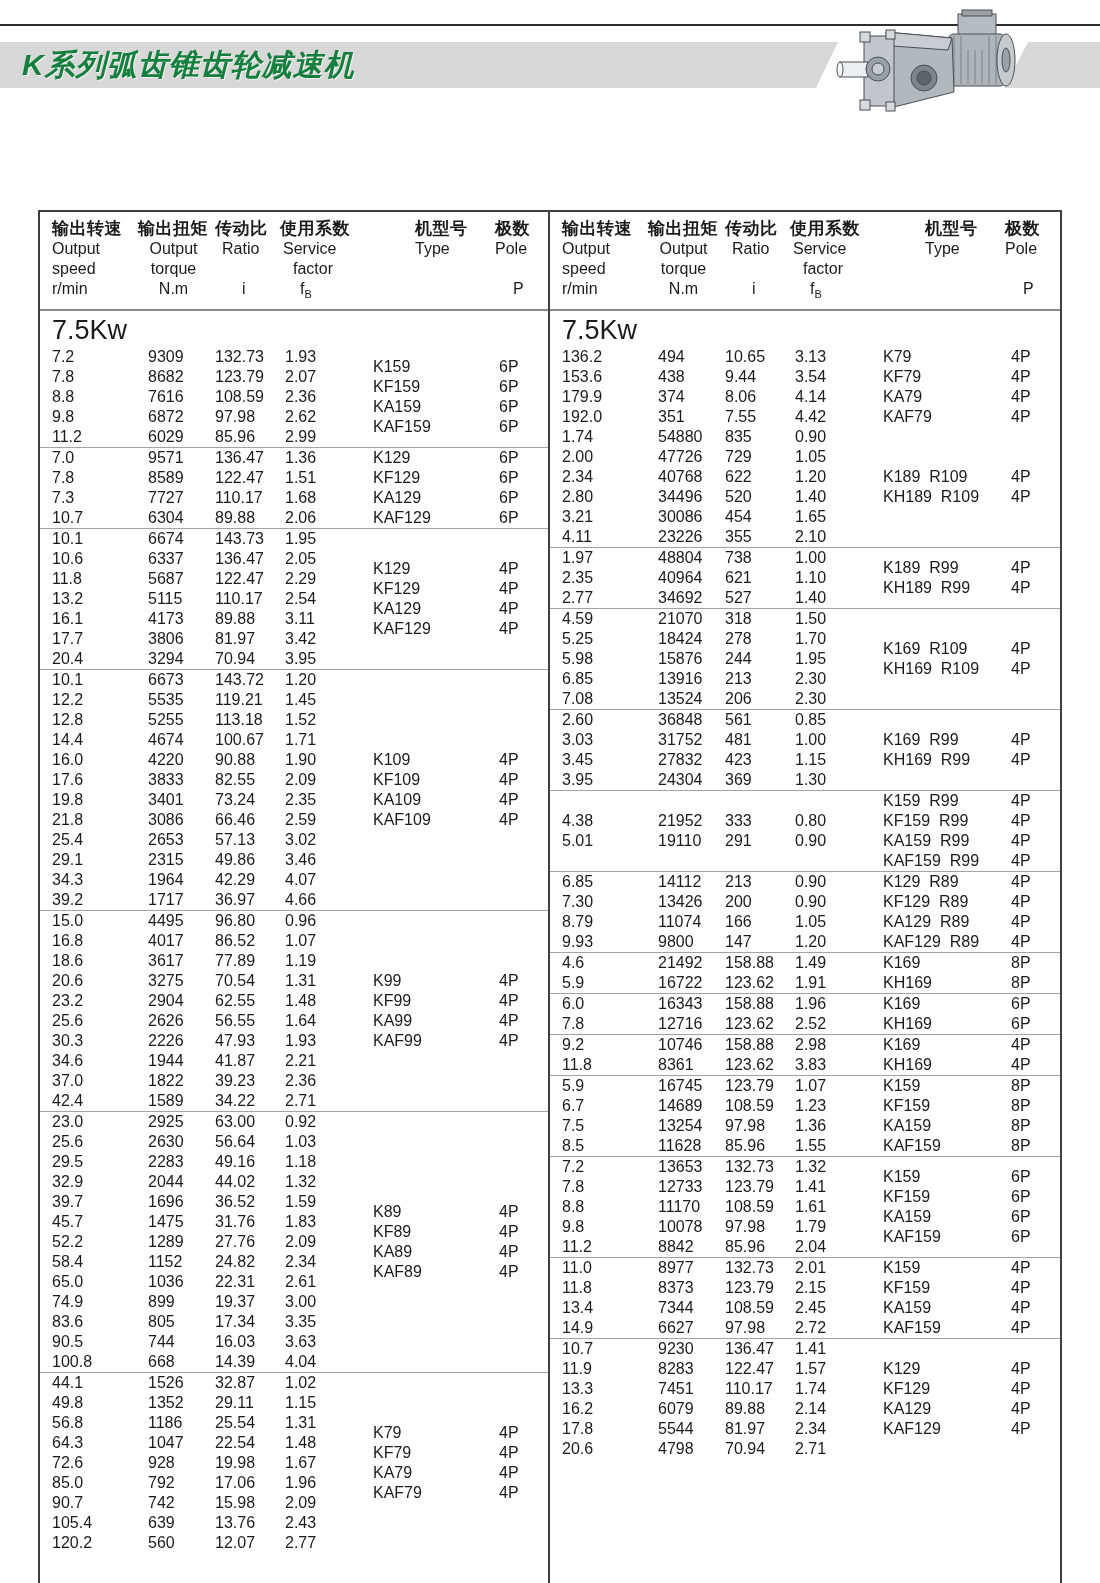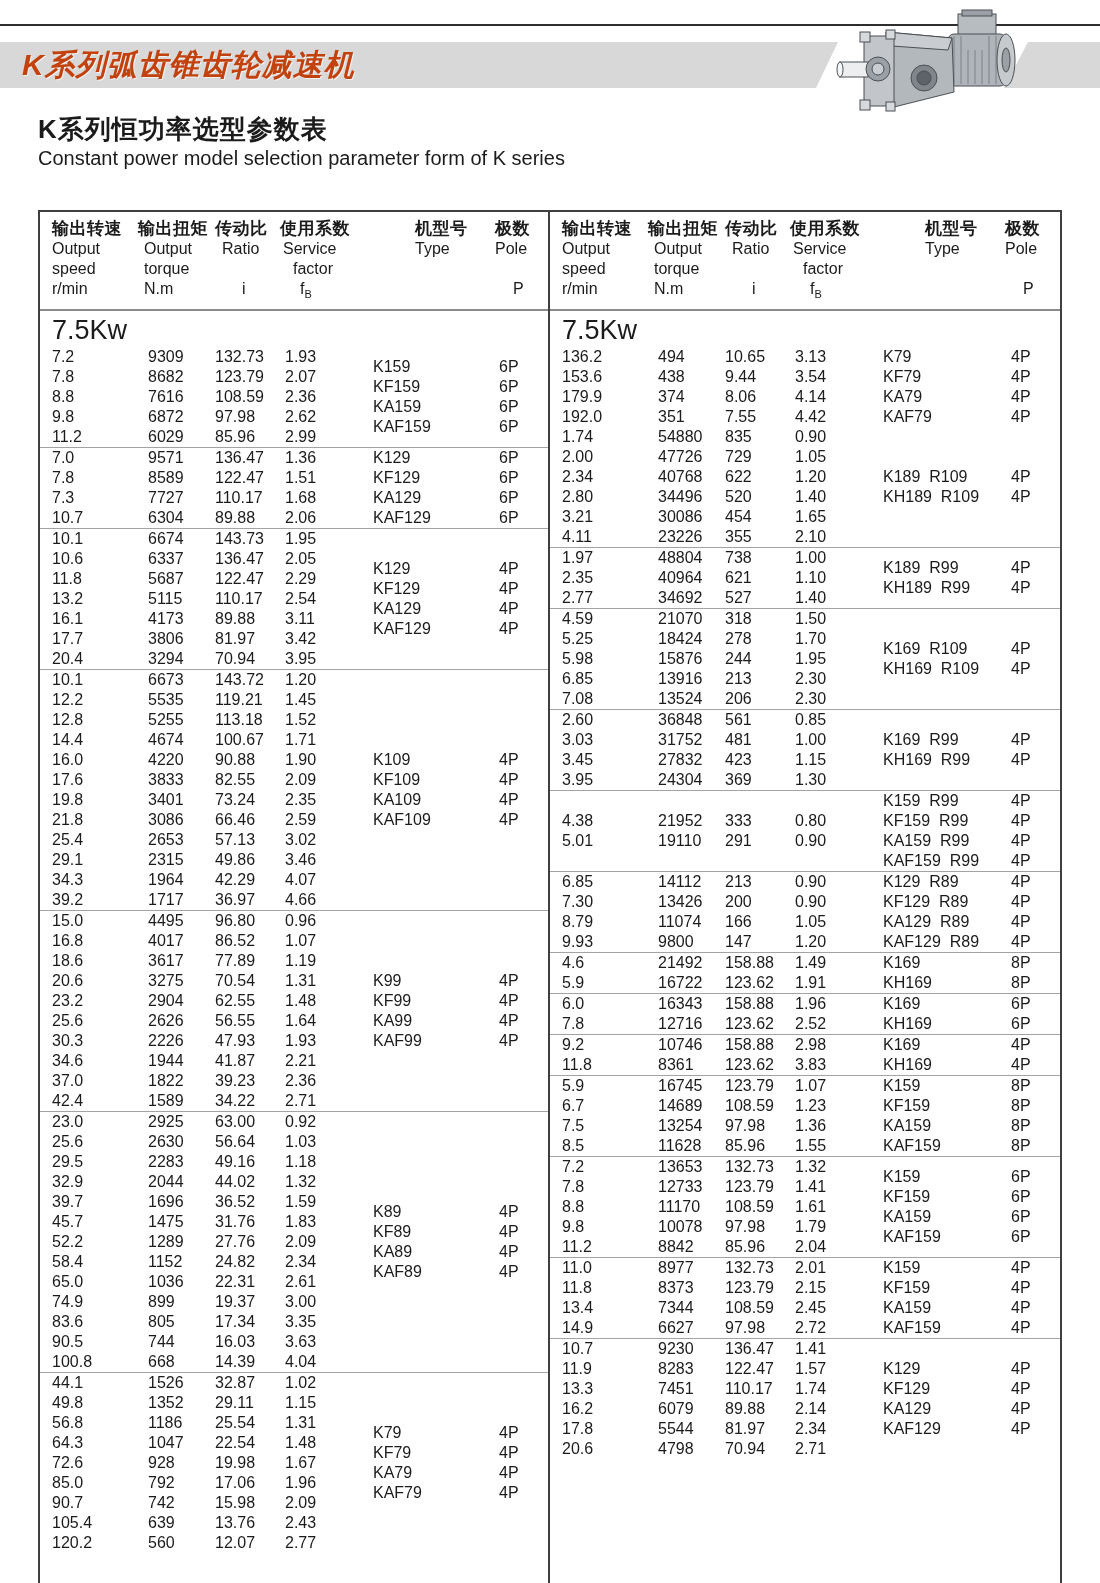"K系列弧齿锥齿轮减速机" .banner-title { color: #c2410c -> #15803d }
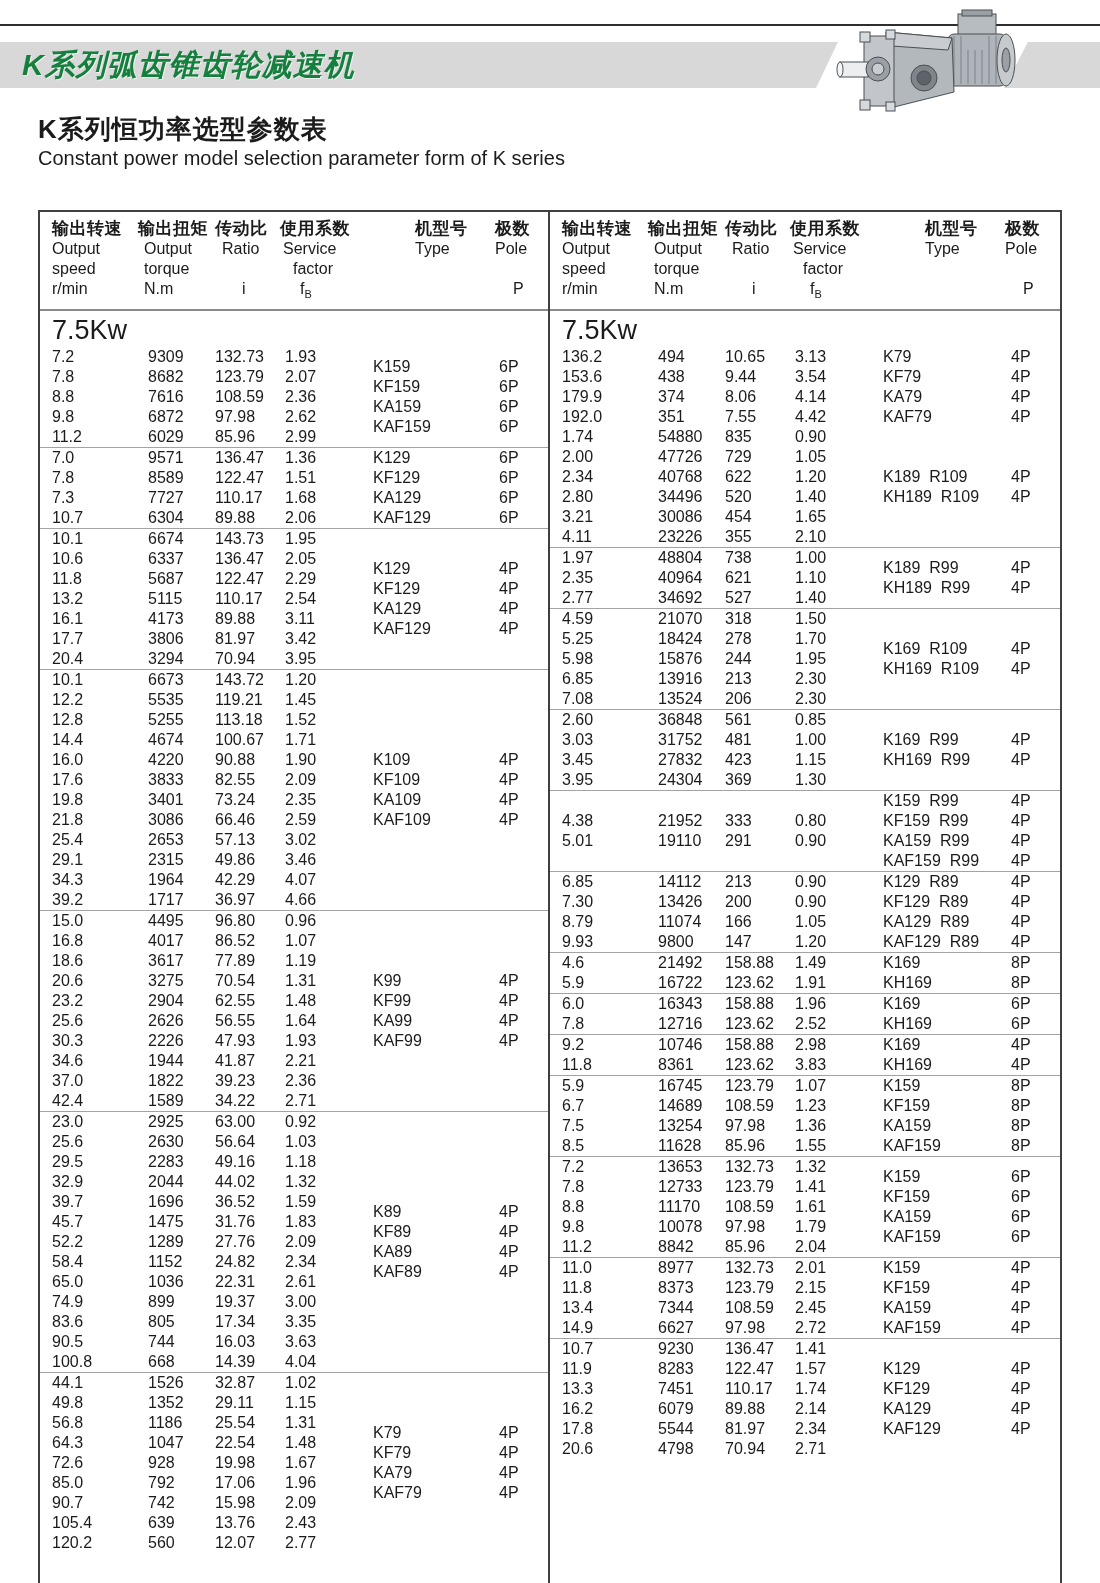"K系列恒功率选型参数表" div.heading-zh { html: <div>K系列恒功率选型参数表</div> -> none }
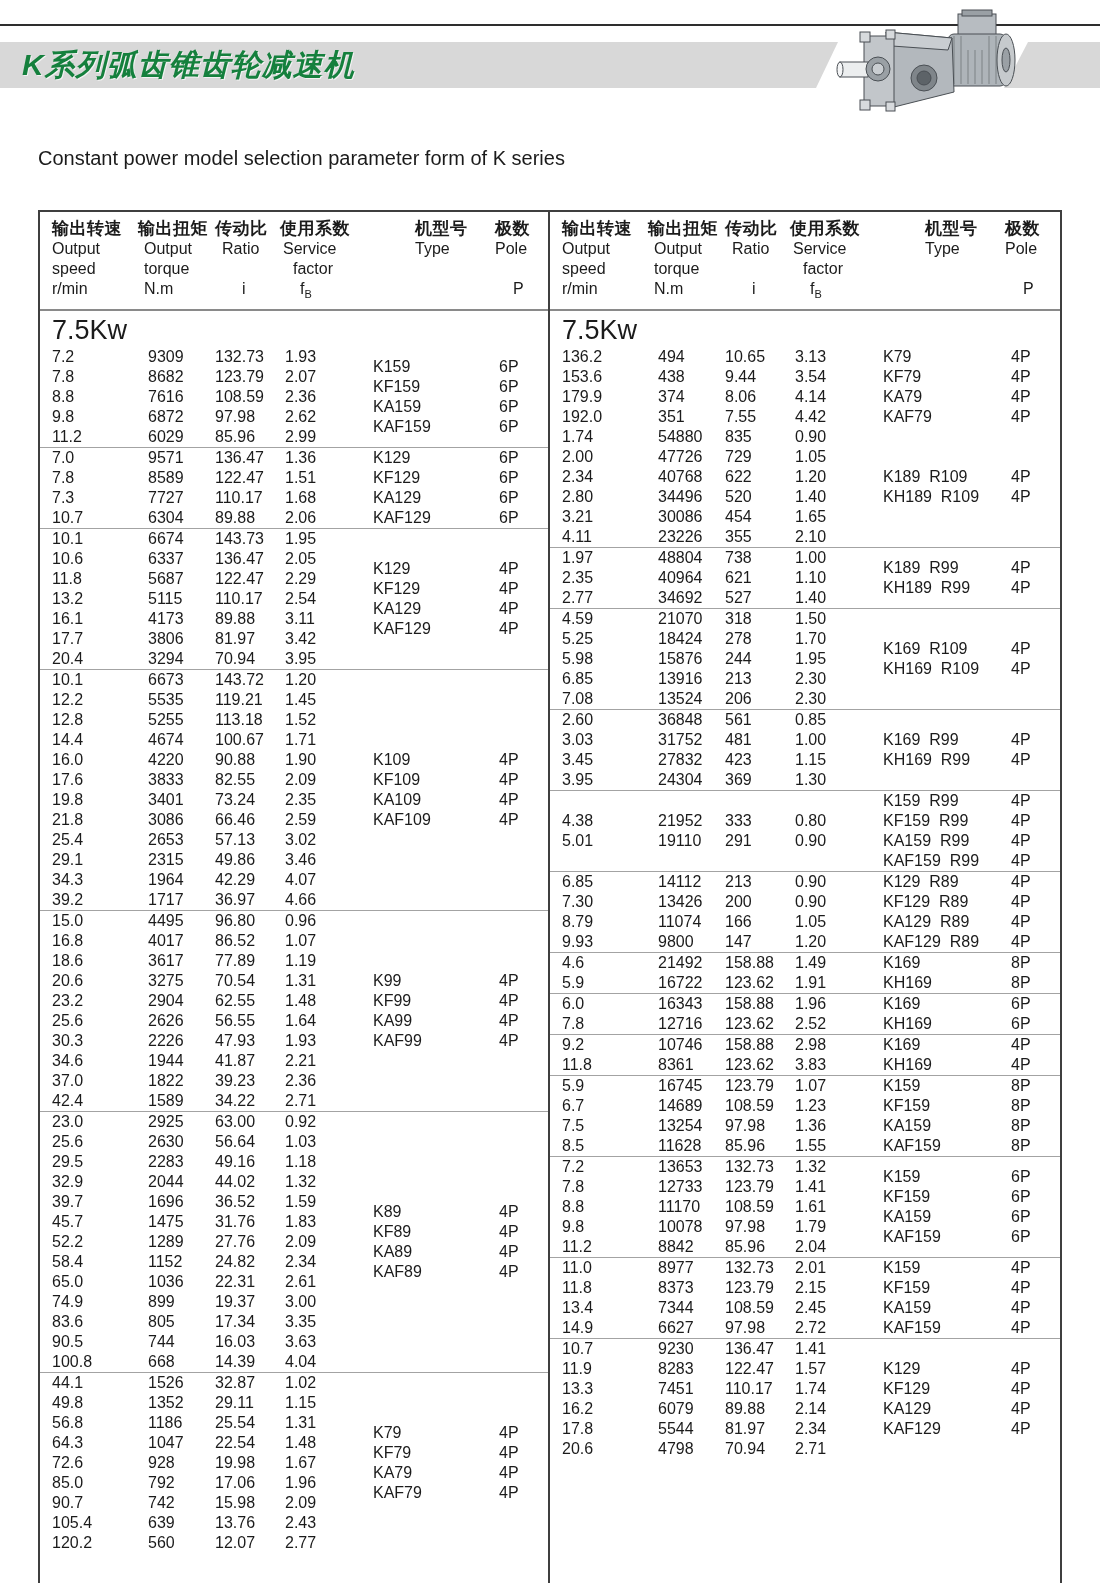"Constant power model selection parameter" div.heading-en { html: <div>Constant power model selection parameter form of K series</div> -> none }
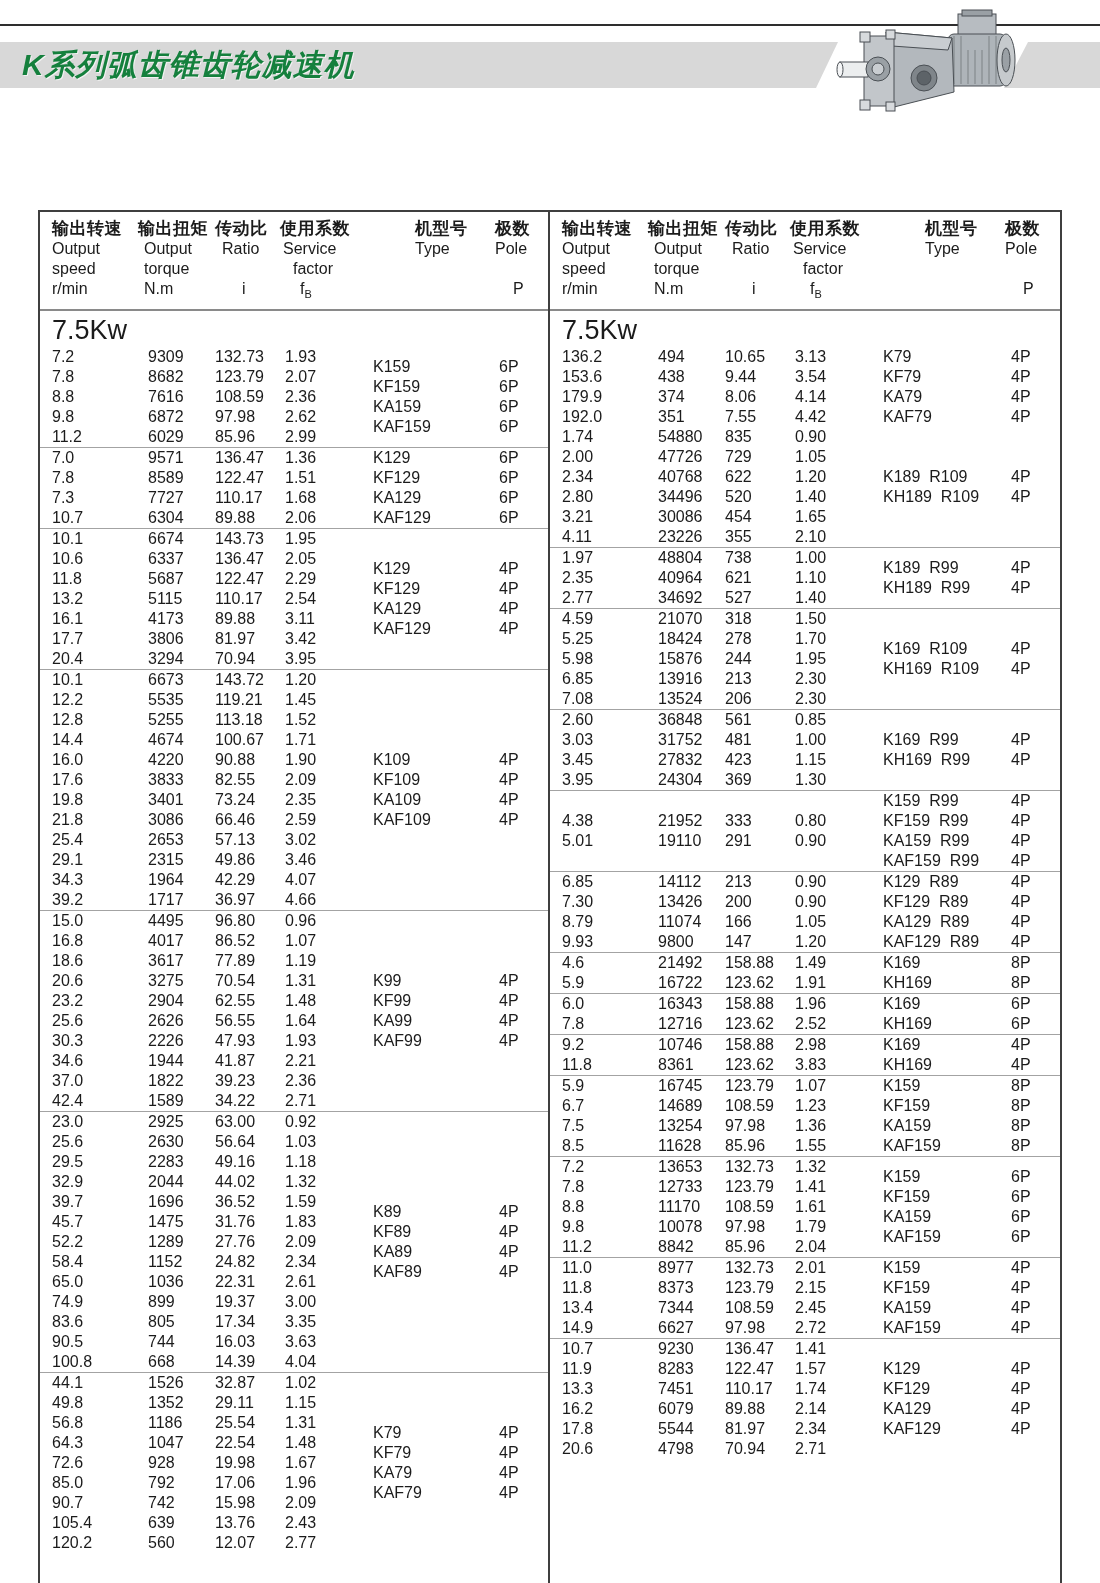"输出扭矩" .hcol1 { text-align: none -> center }
